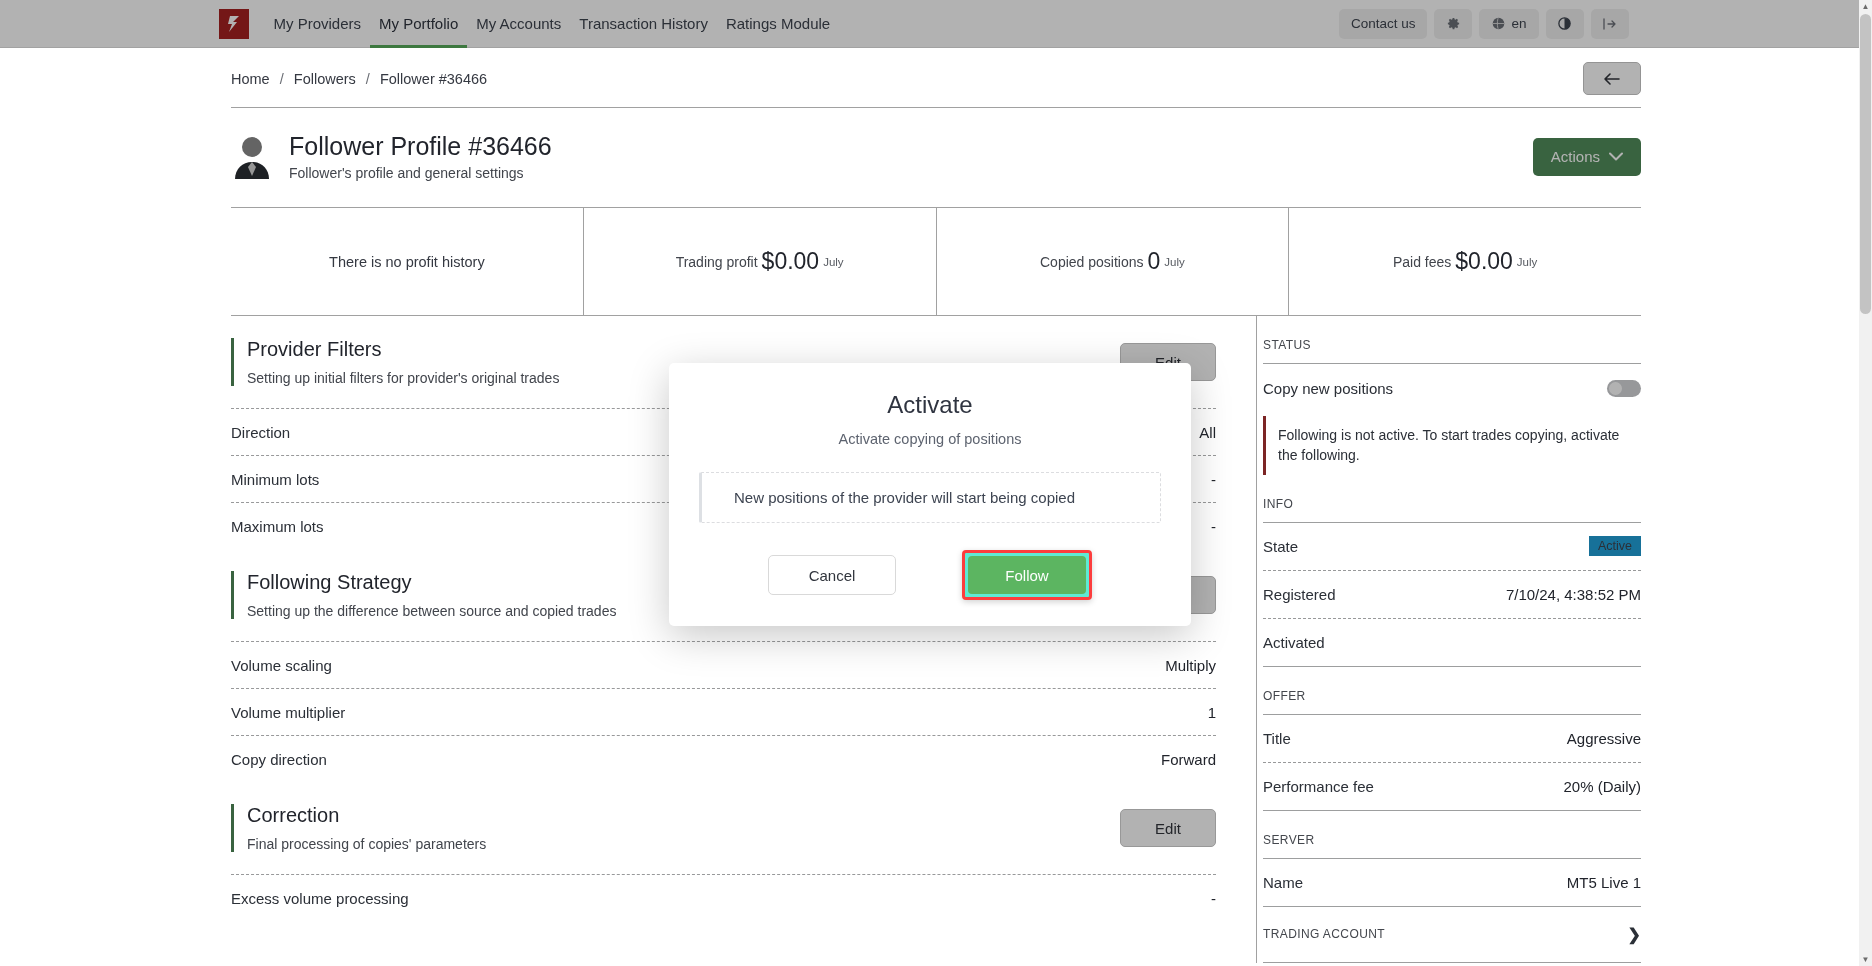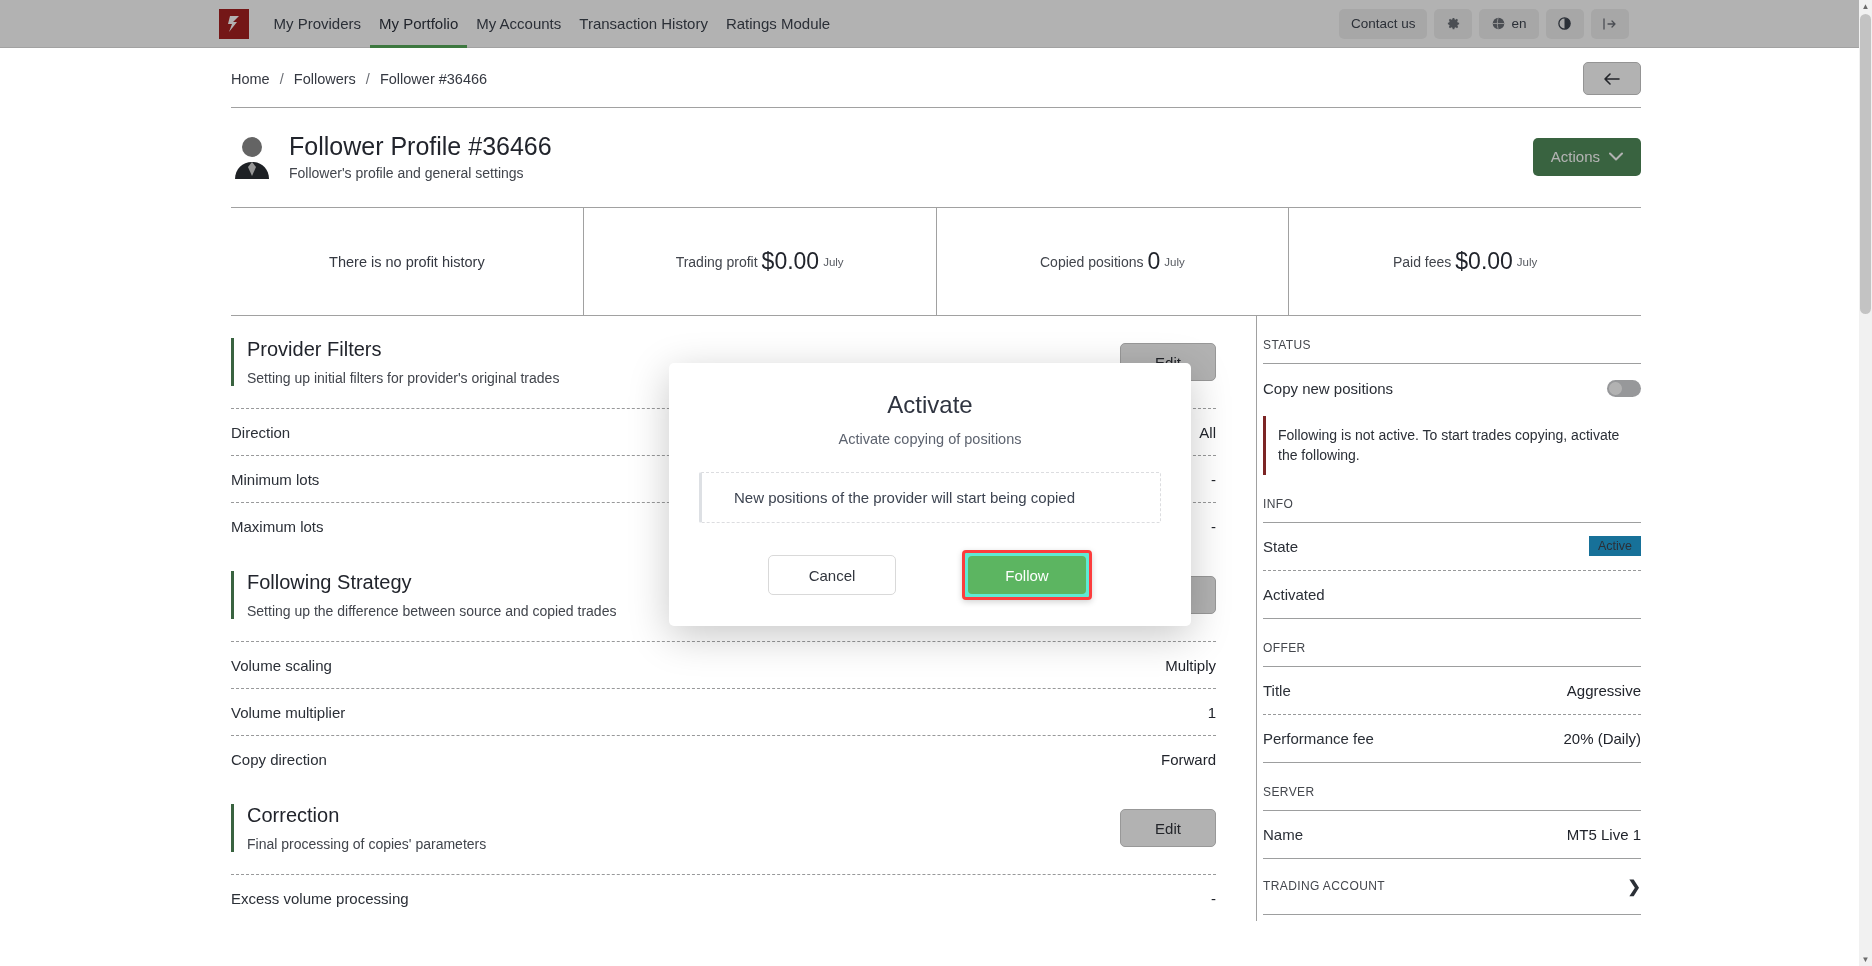"Registered" div.side-row { html: none -> <div> <span>Registered</span> <span>7/10/24, 4:38:52 PM</span> </div> }
